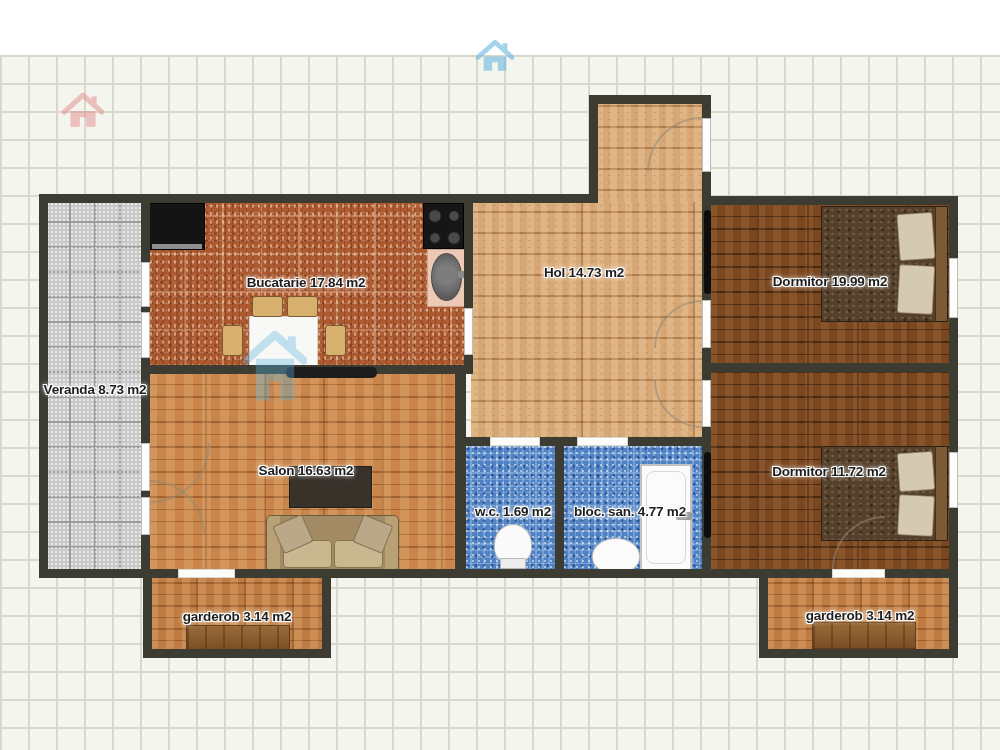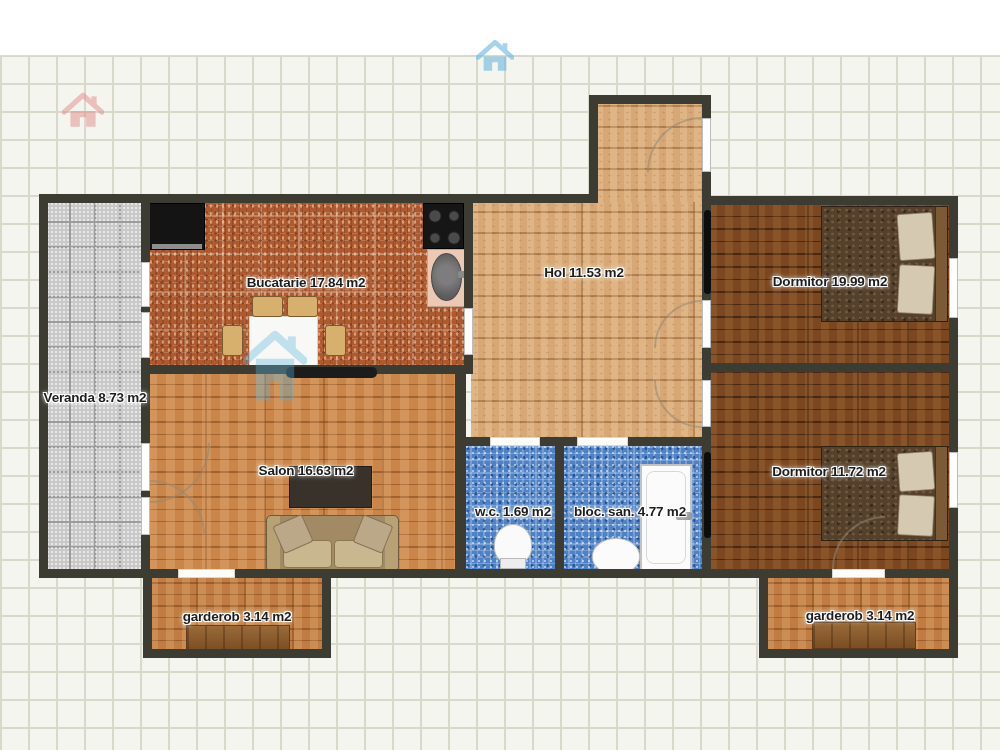"Hol 11.53 m2" div.lbl { text: 11.53 -> 14.73 }
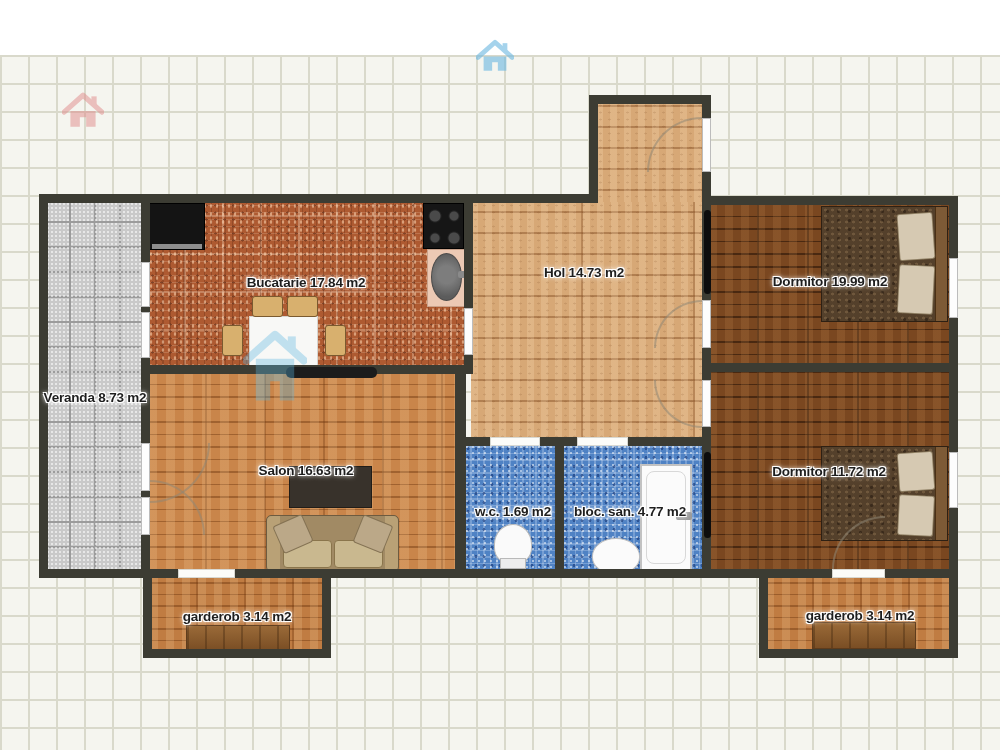"Veranda 8.73 m2" div.lbl { margin-top: 8px -> none }
